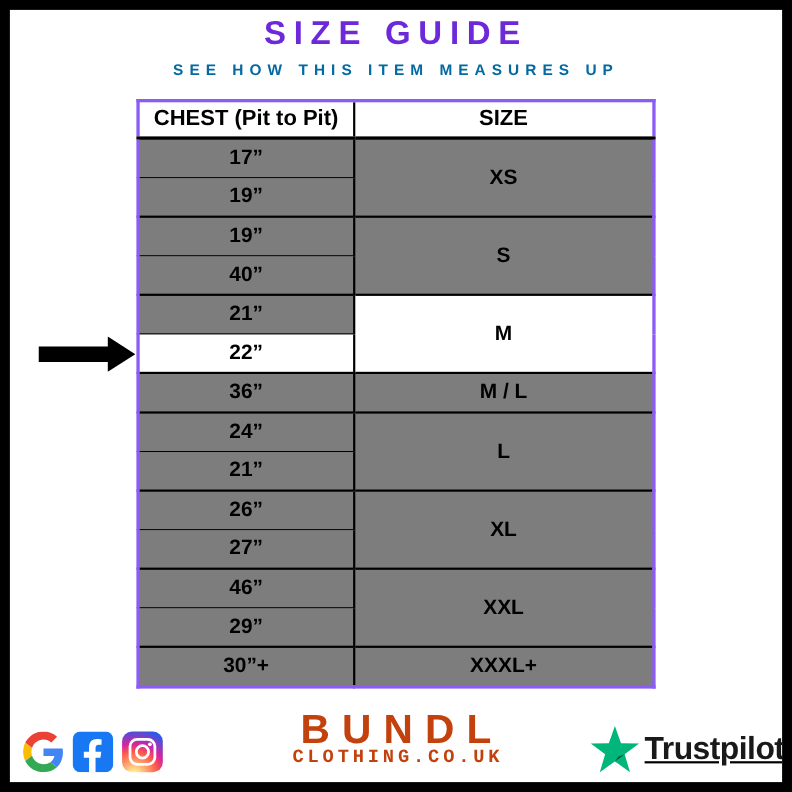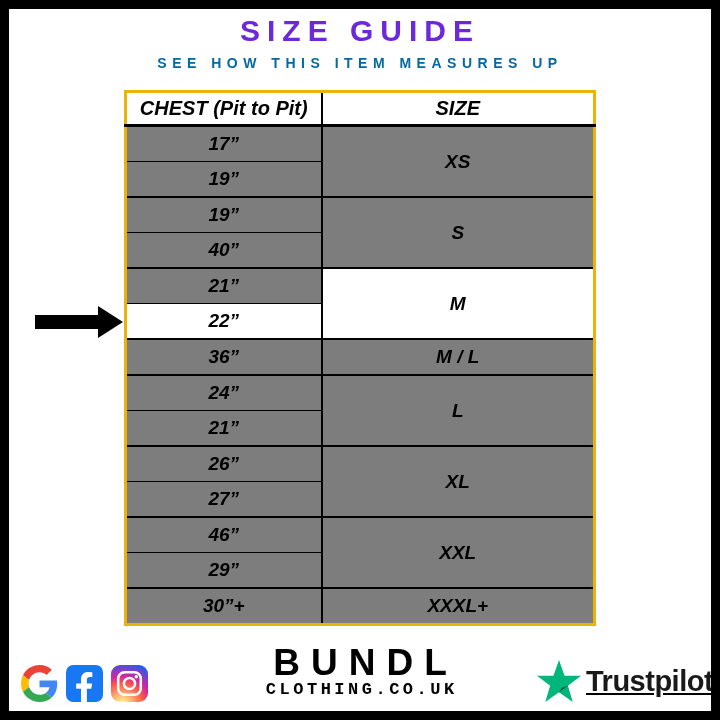"CHEST (Pit to Pit)" table.size-table { border: 3px solid #eab308 -> 3px solid #8b5cf6; font-style: italic -> none }
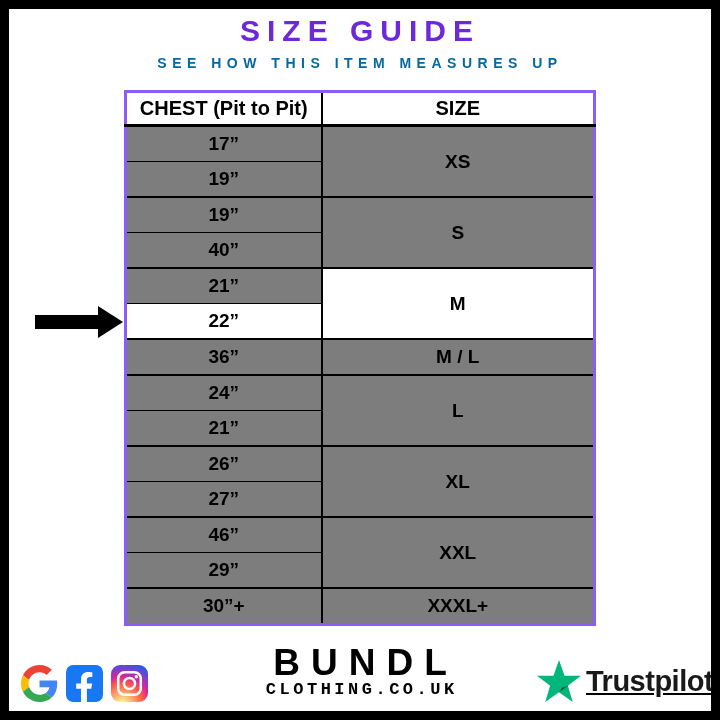"BUNDL" .brand { color: #000000 -> #c2410c }
